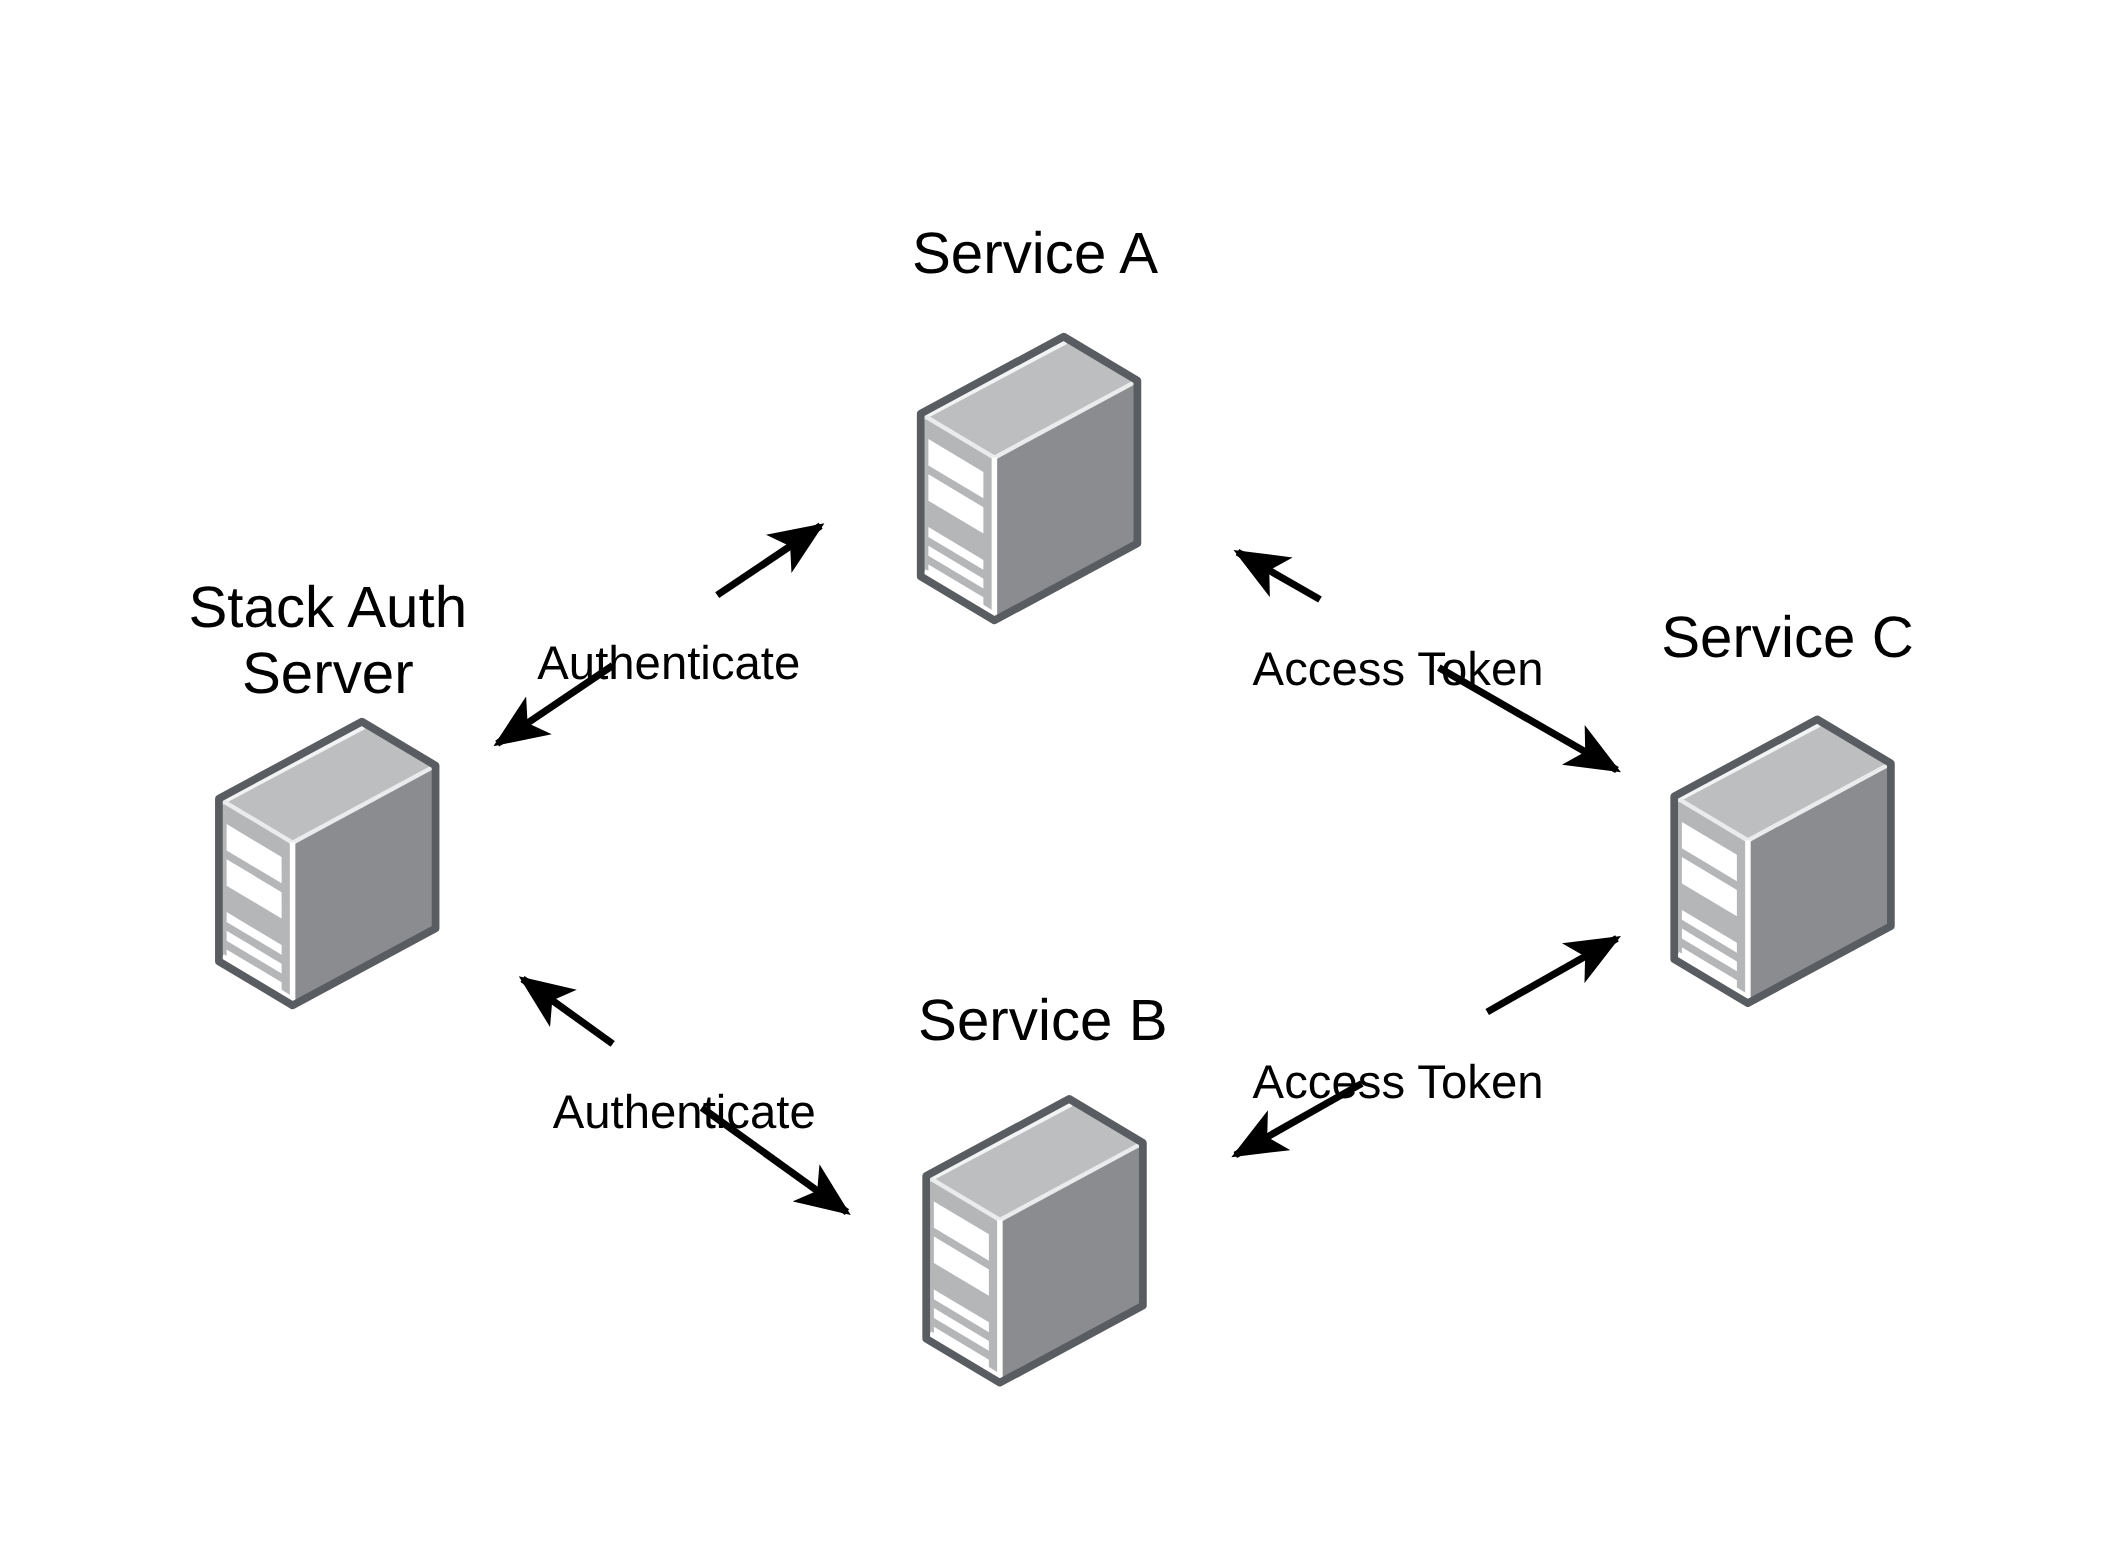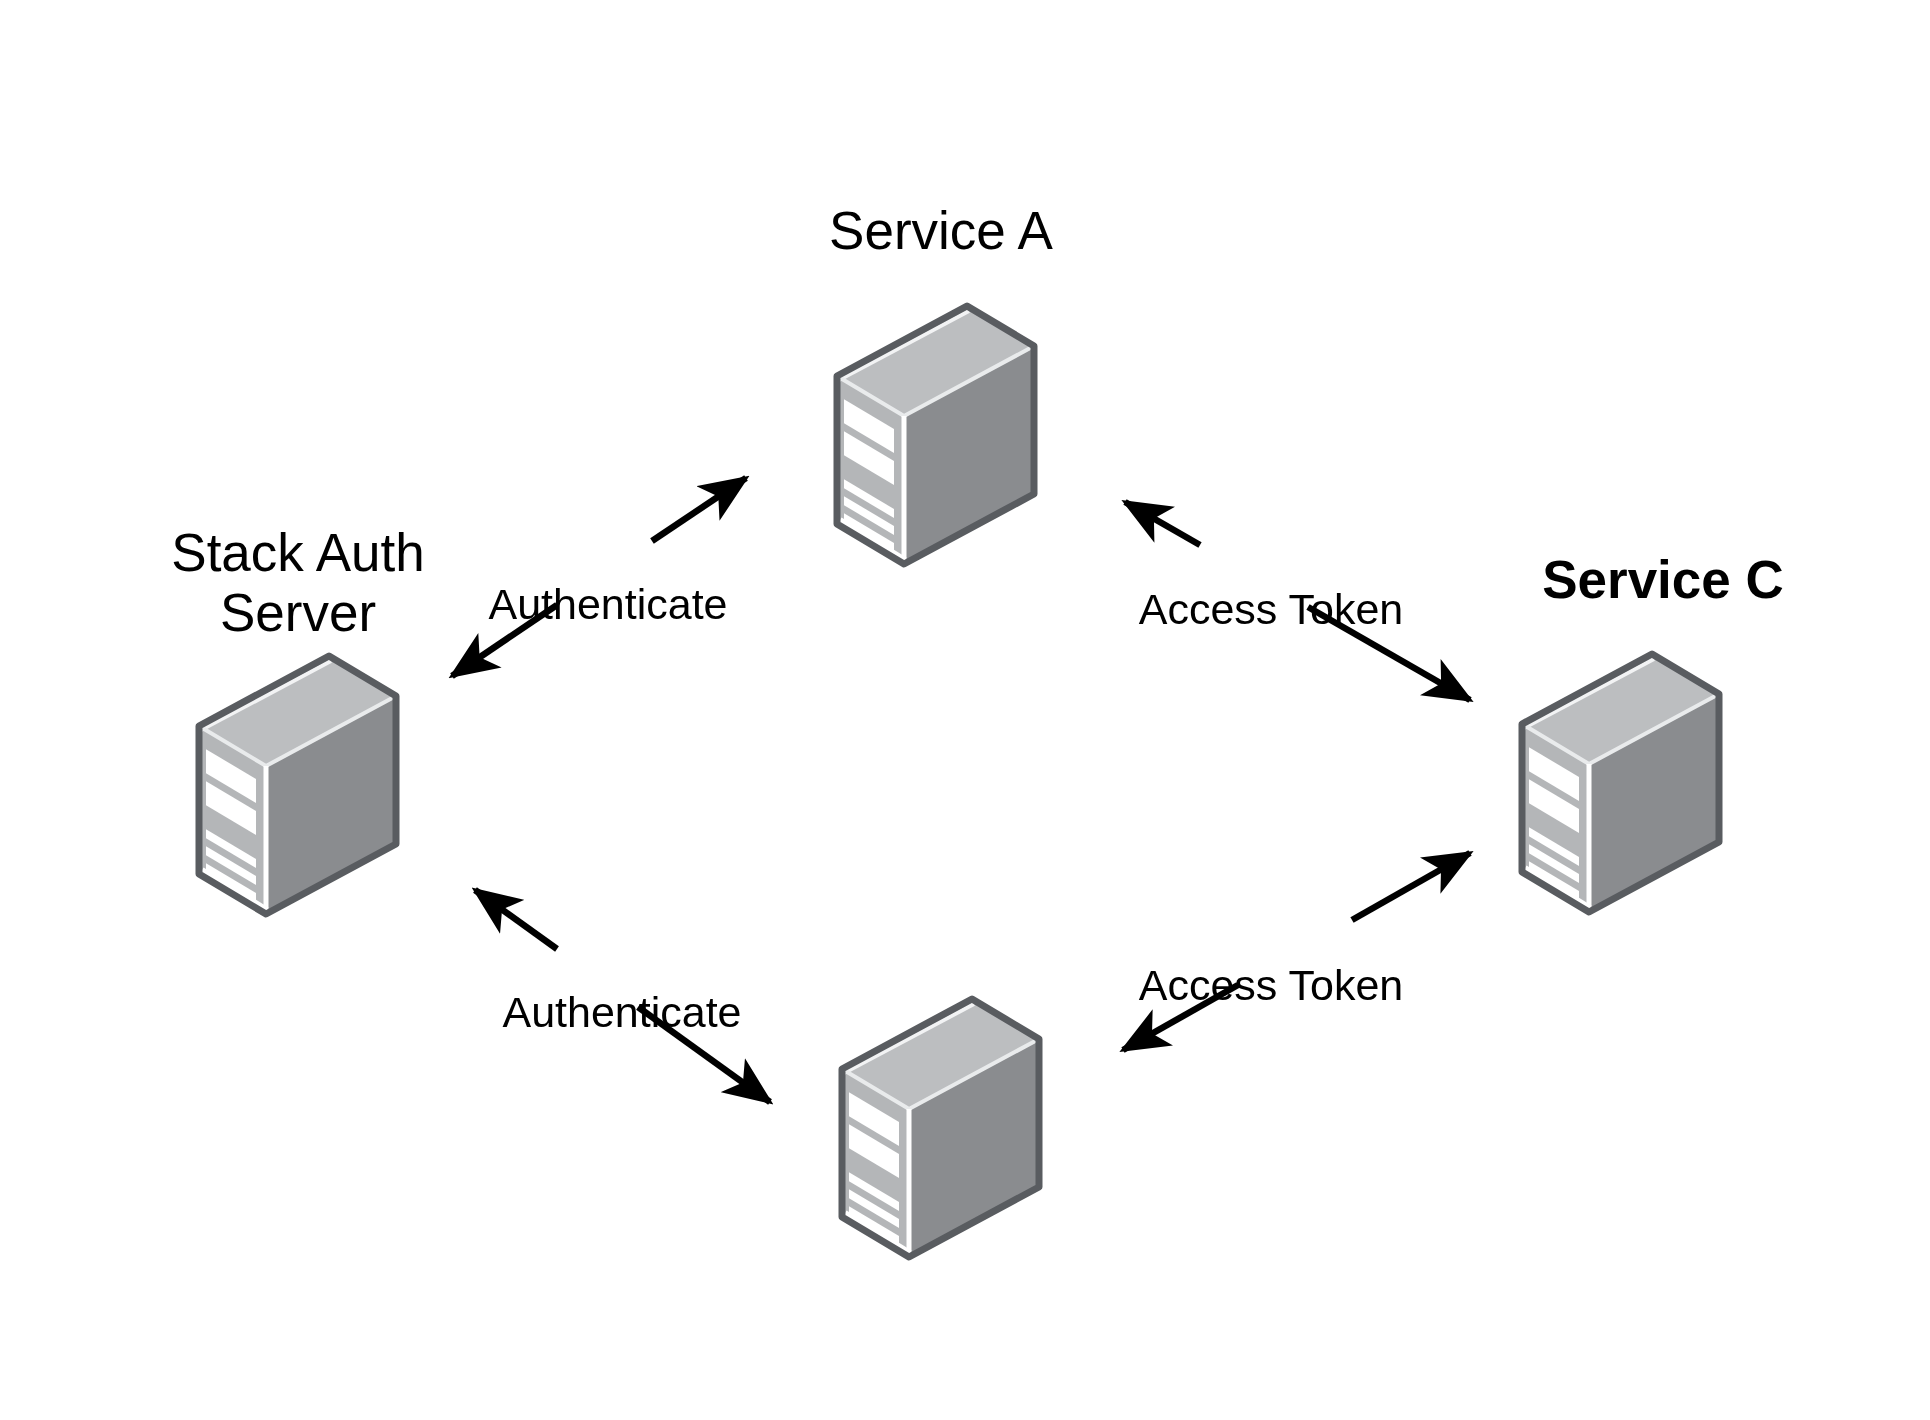"Service C" div.label { font-weight: bold -> none; left: 1663px -> 1625px }
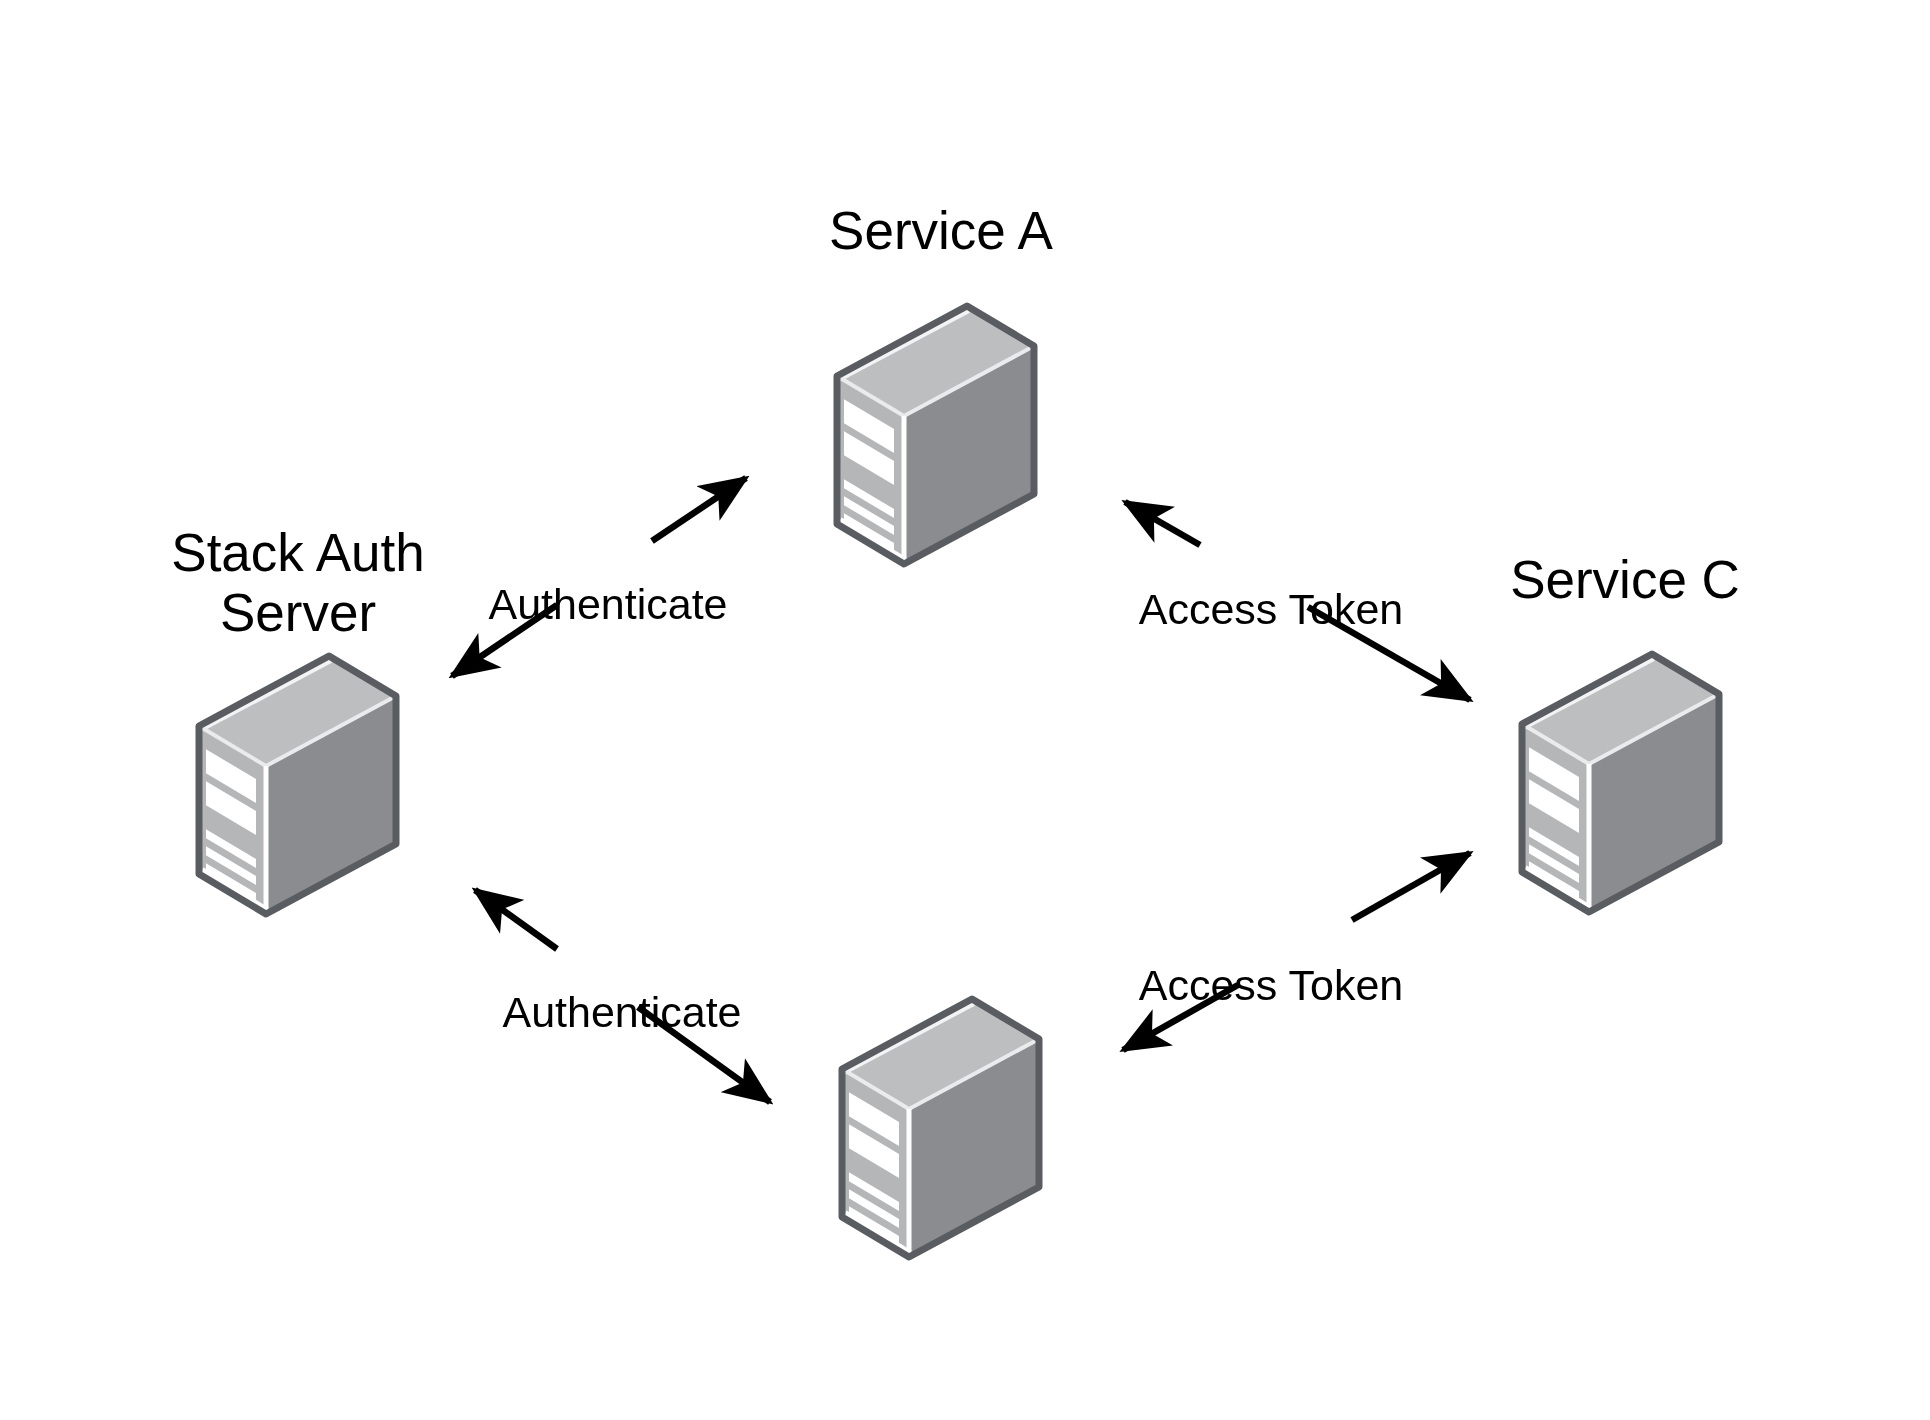"Service B" div.label { html: none -> <div>Service B</div> }
